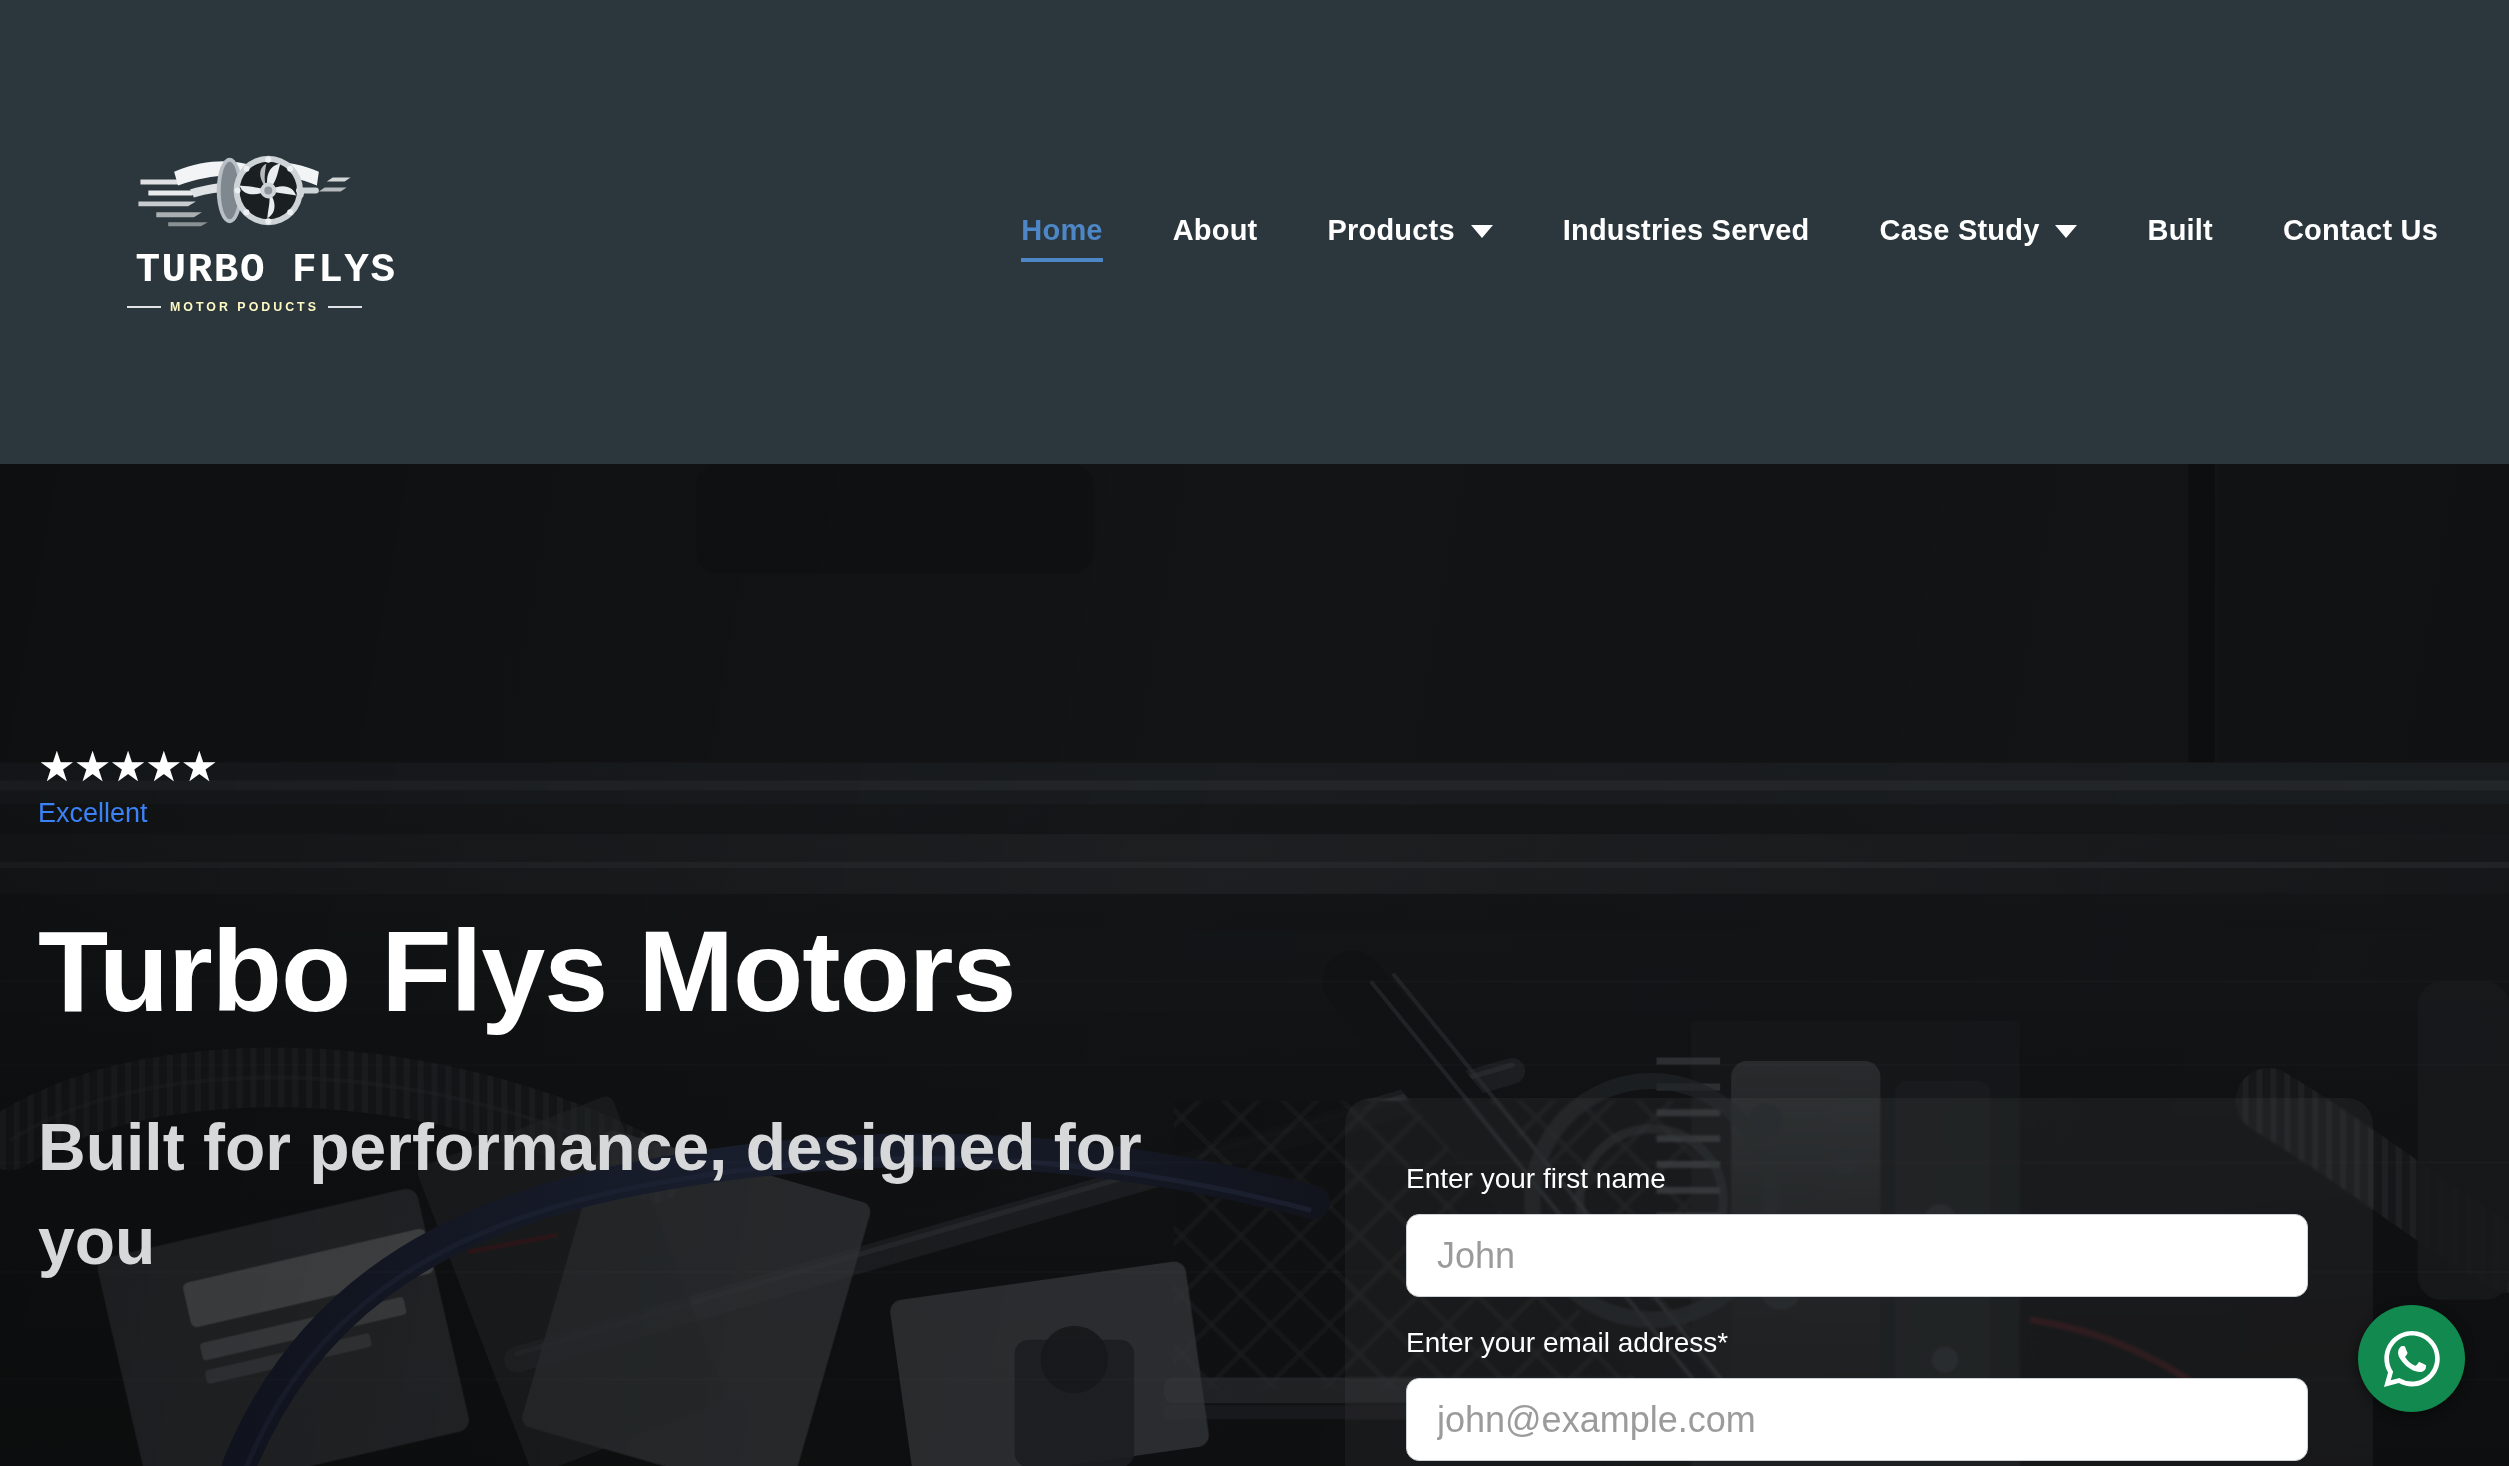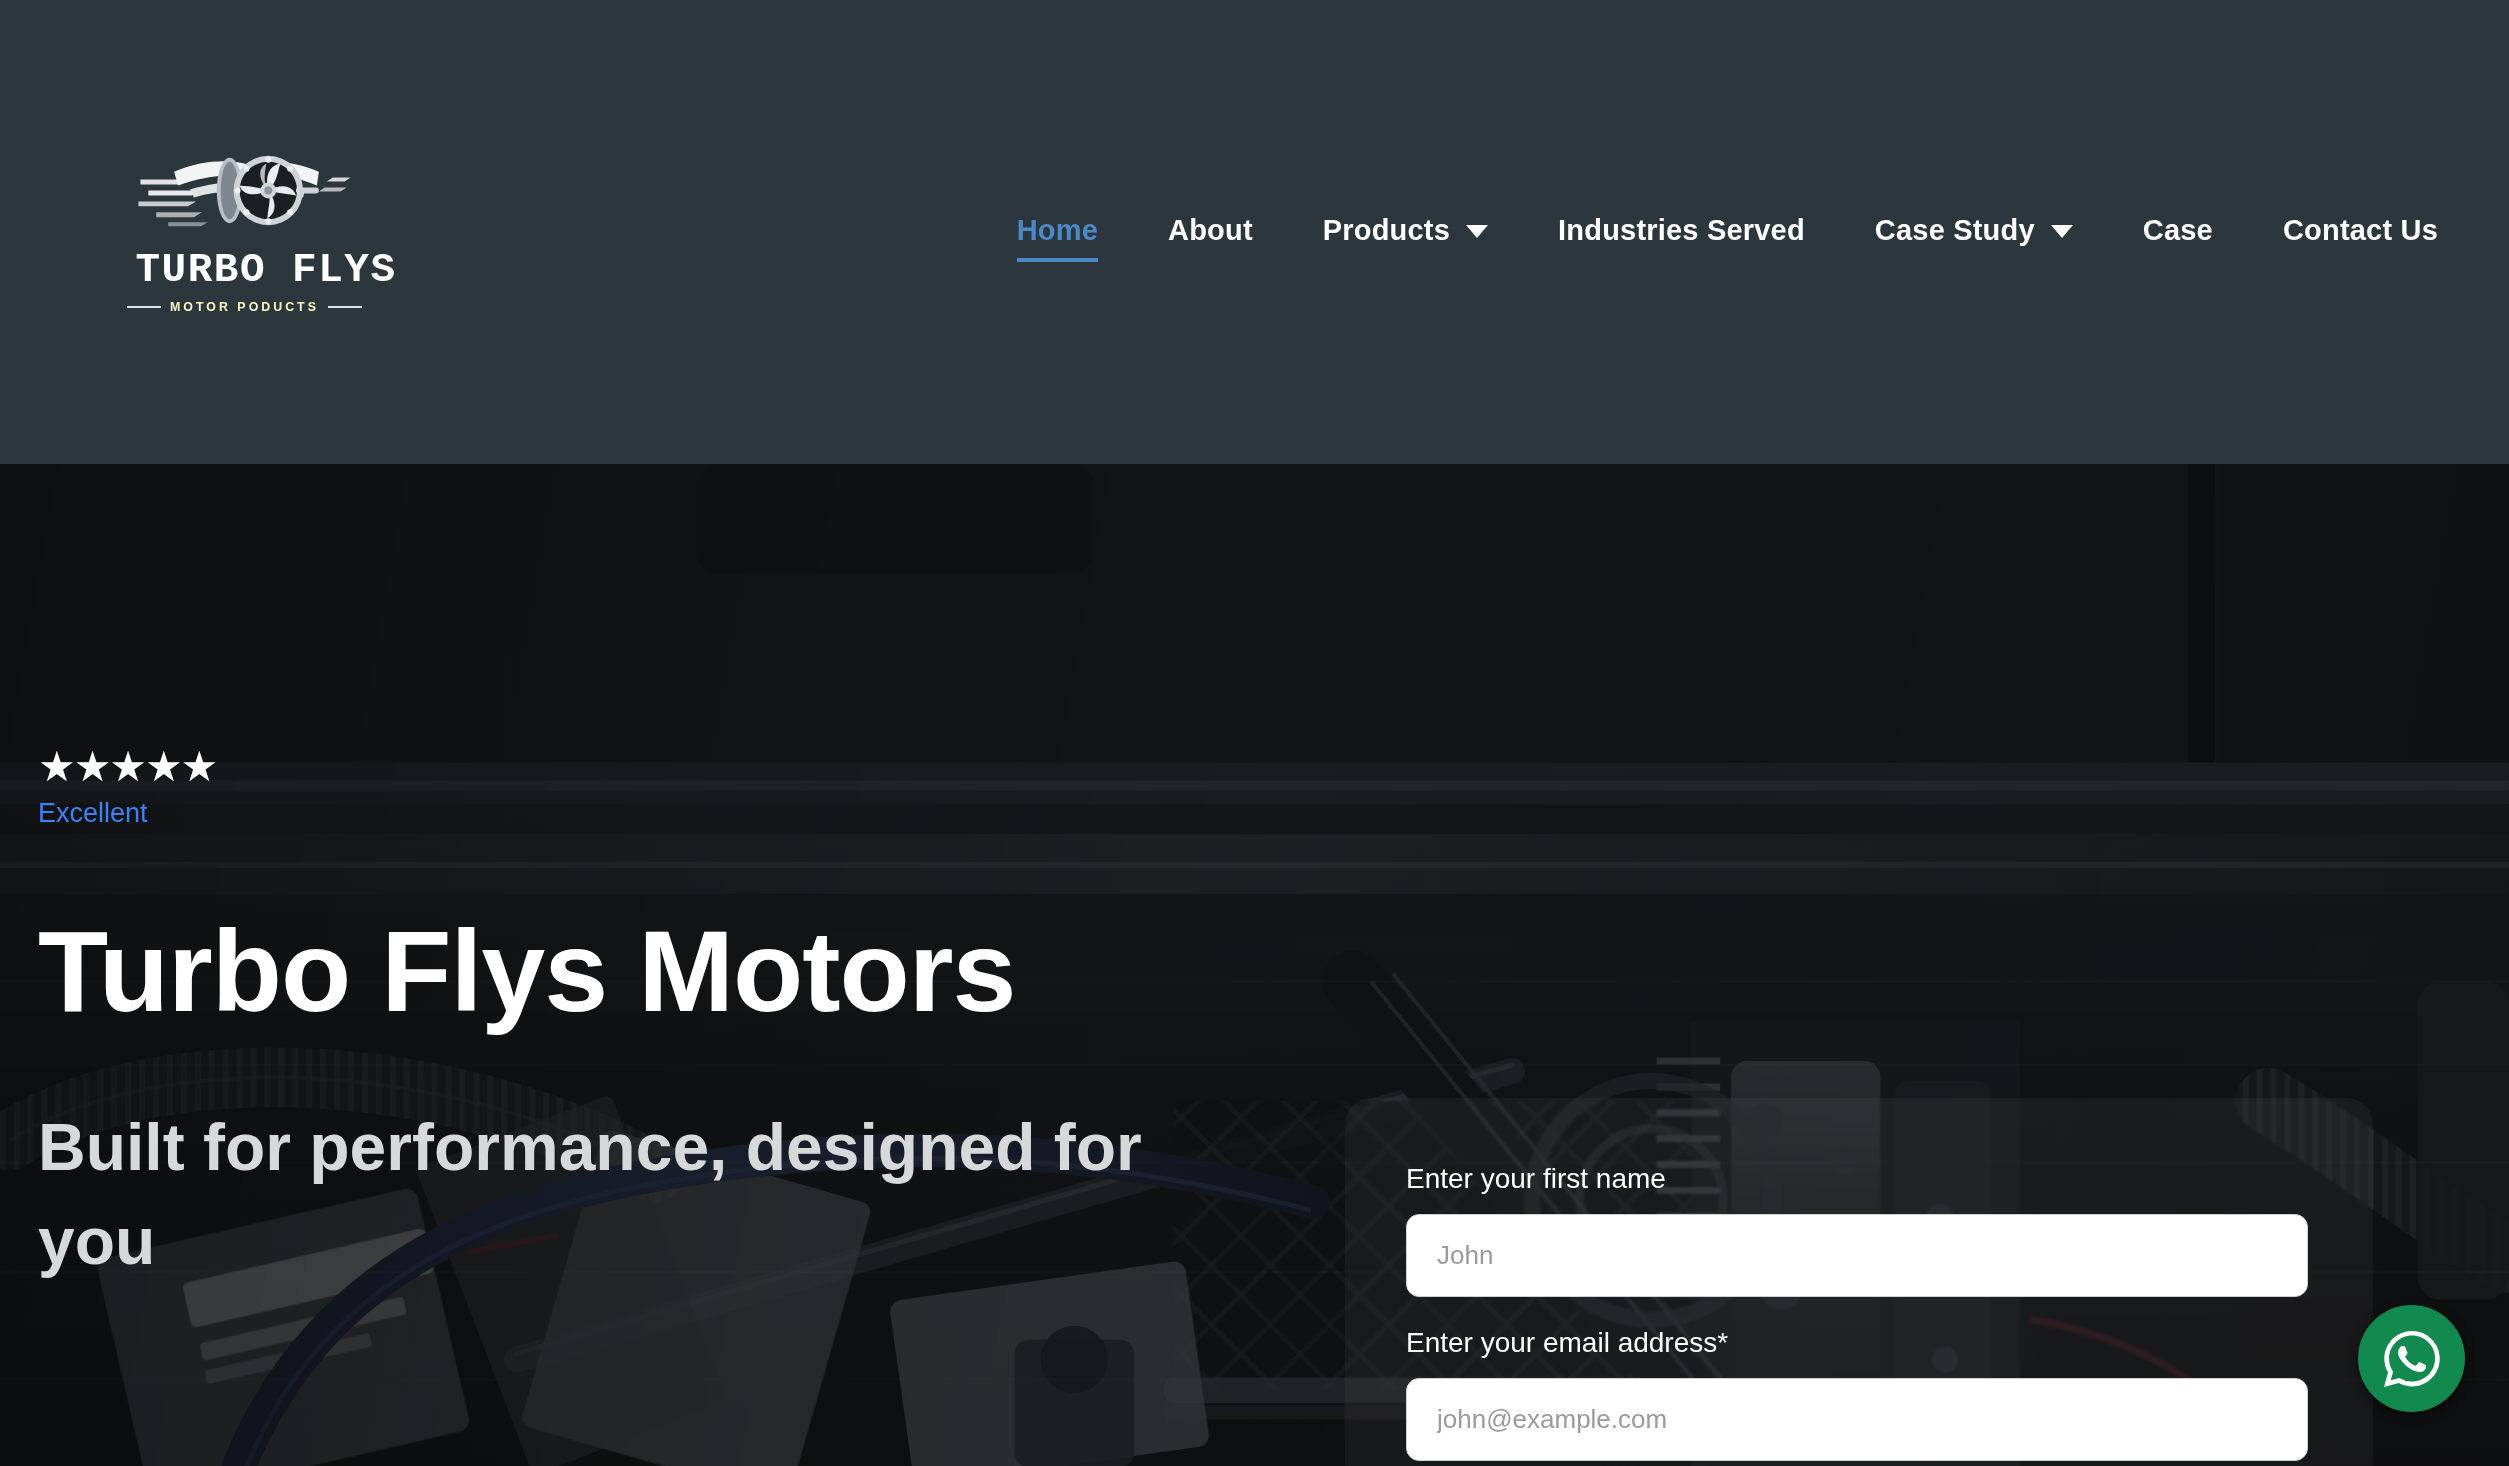"Case" span { text: Case -> Built }
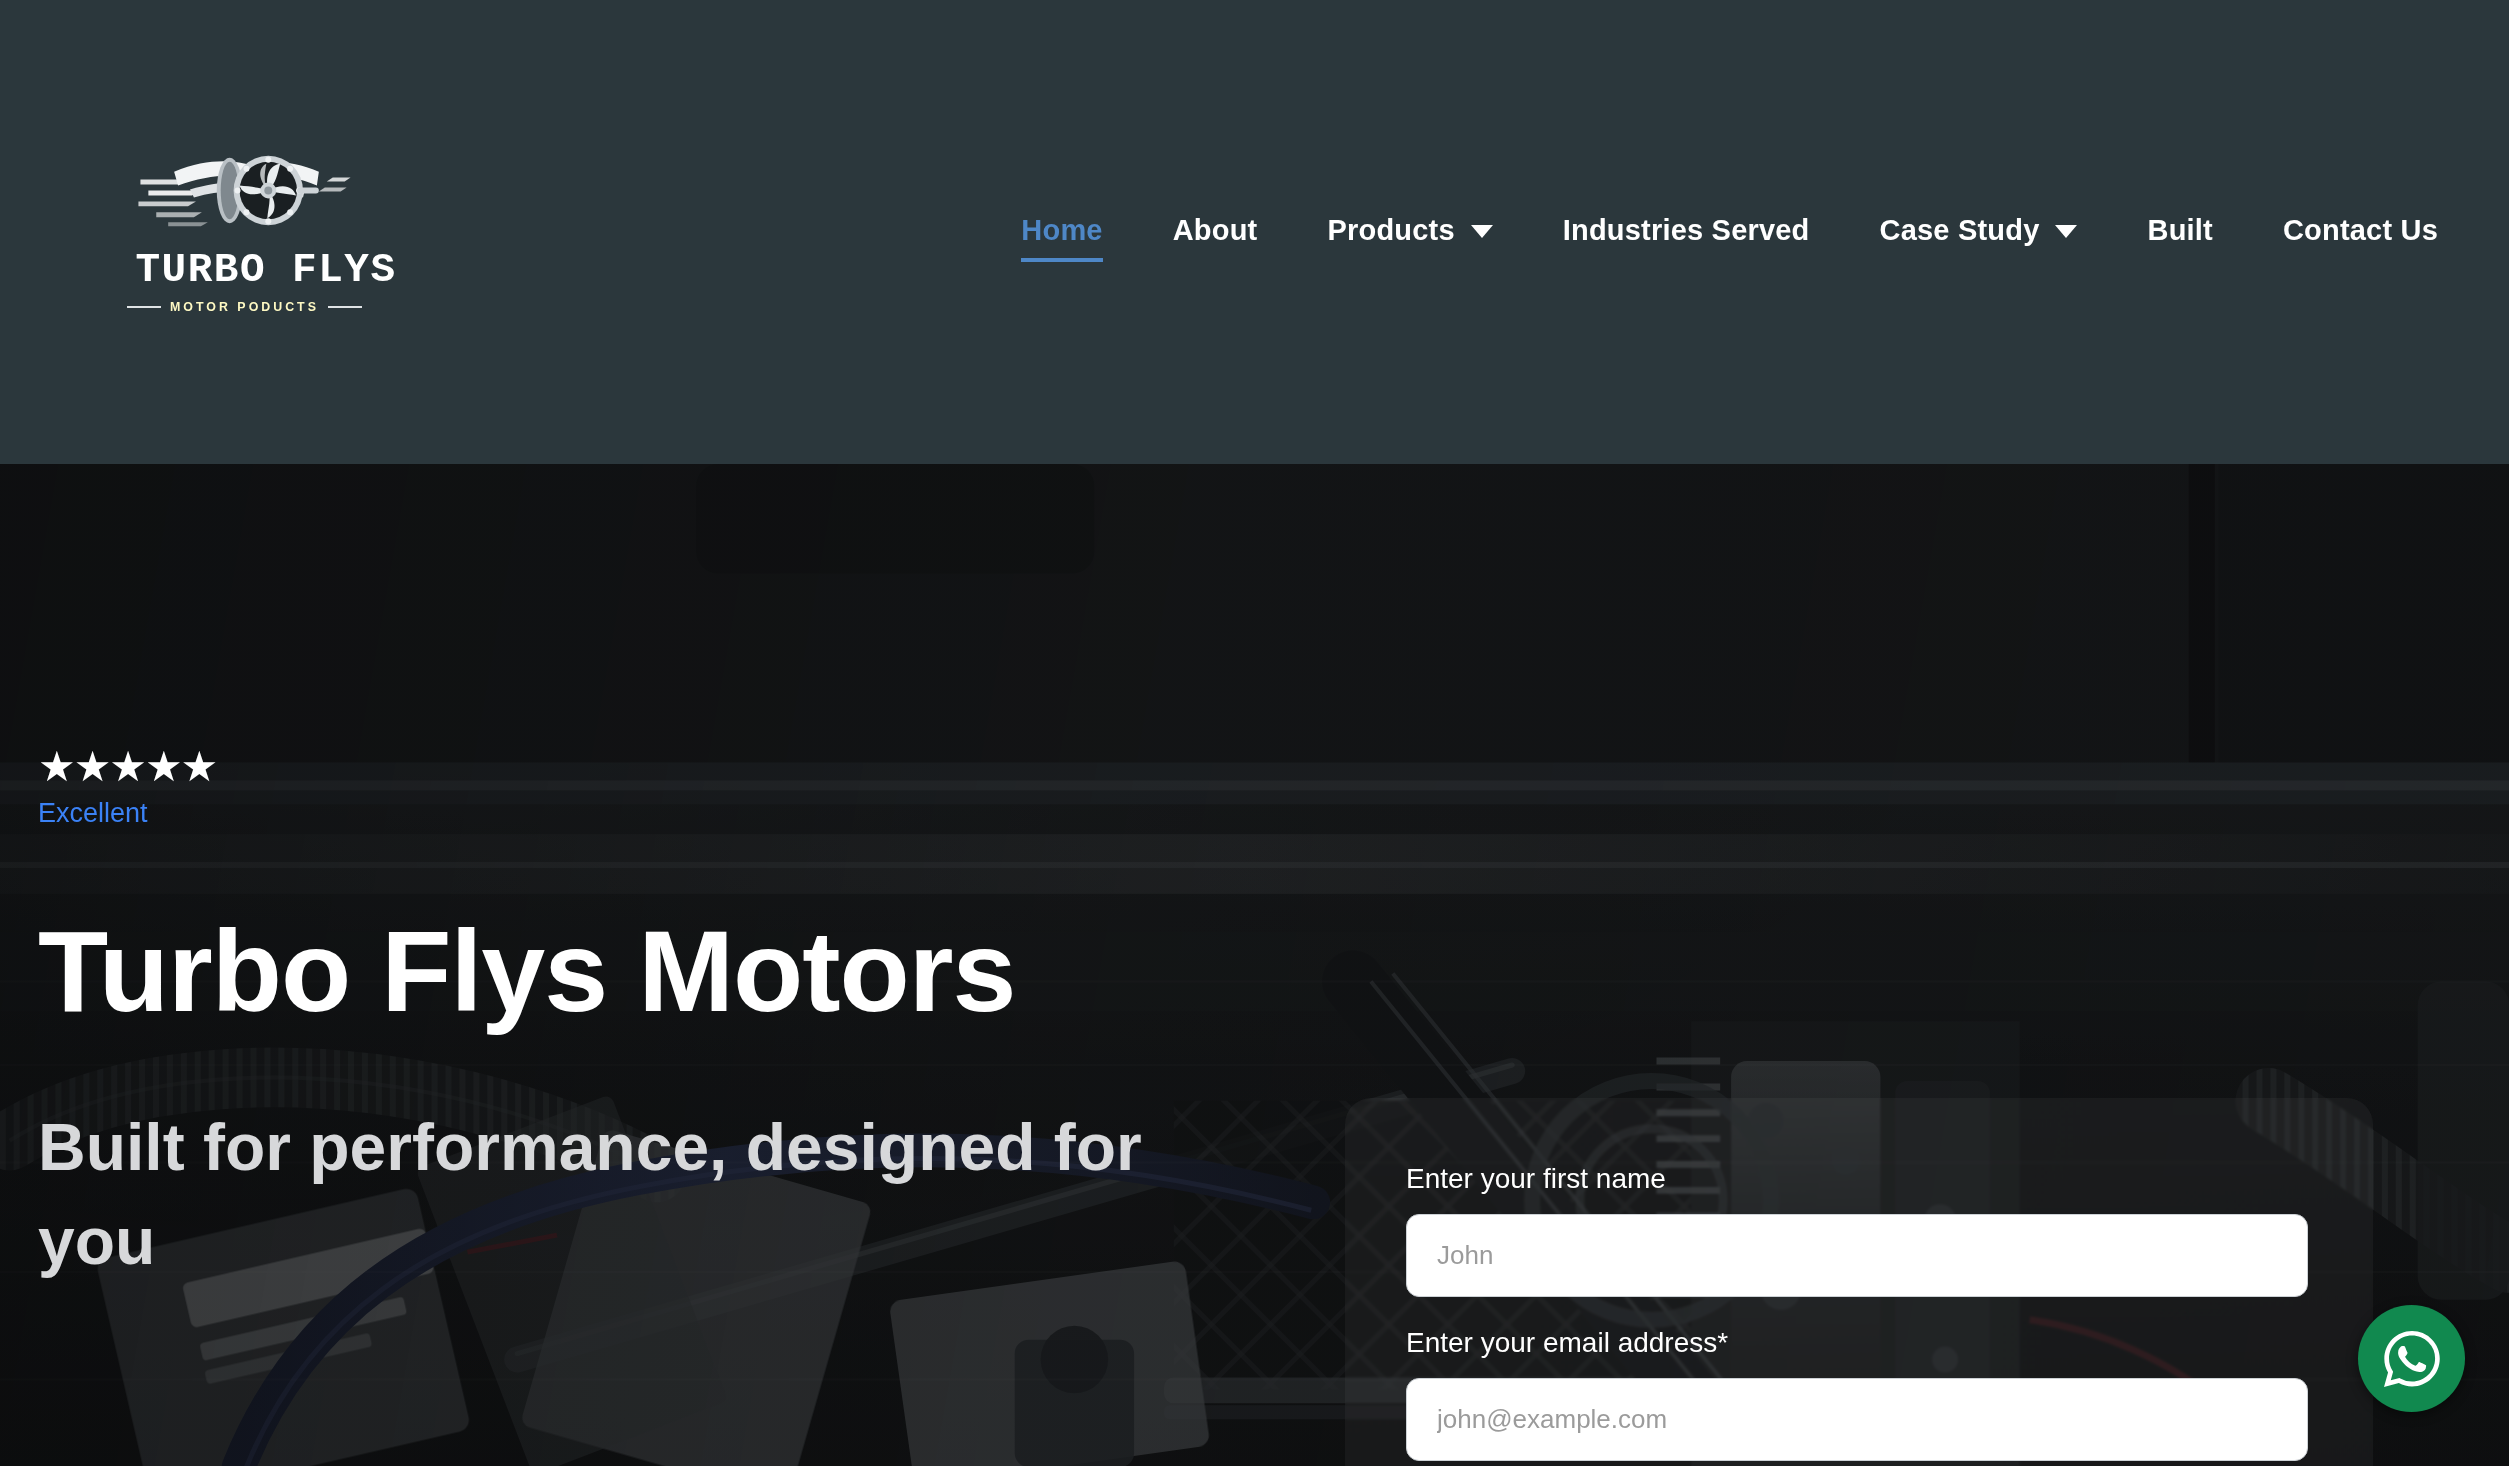"John" .field-input { font-size: 26px -> 36px }
